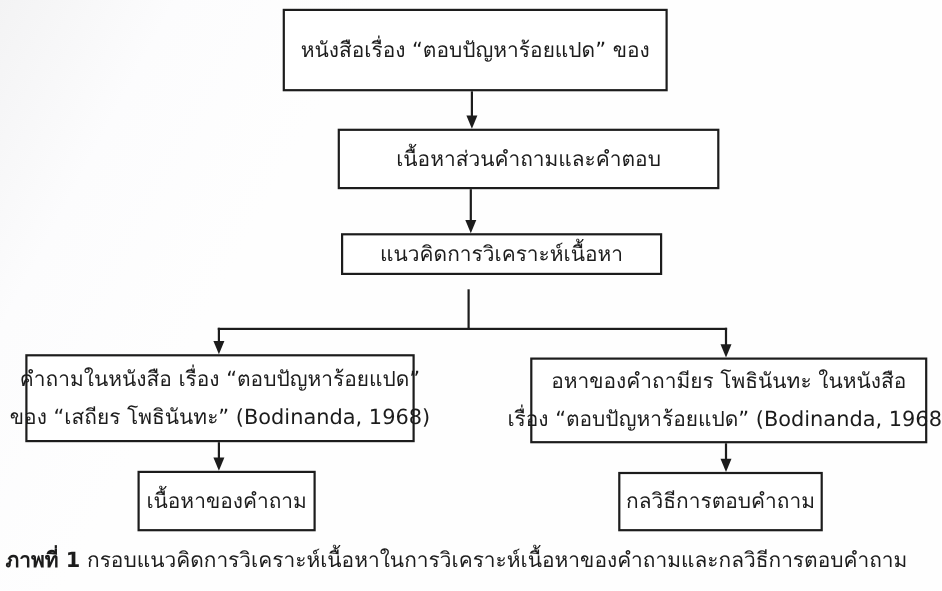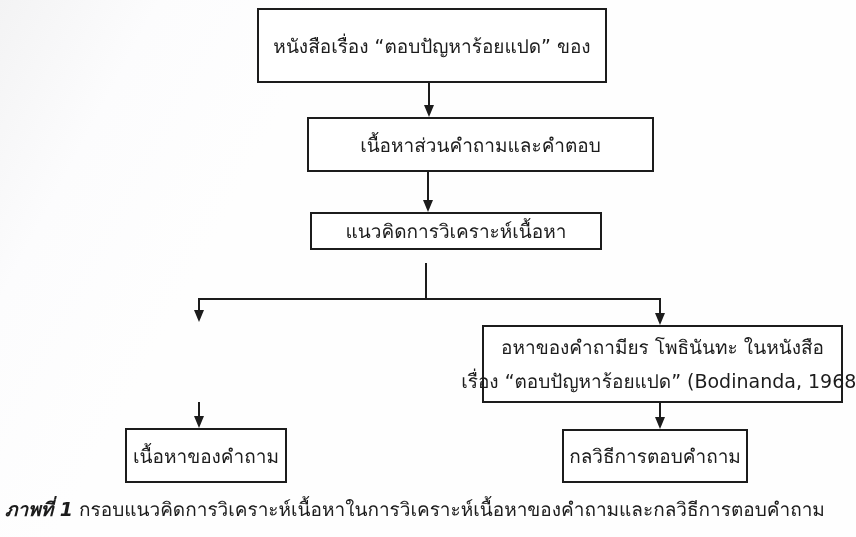"คำถามในหนังสือ เรื่อง “ตอบปัญหาร้อยแปด”" div.node { html: none -> <div> <div>คำถามในหนังสือ เรื่อง “ตอบปัญหาร้อยแปด”</div> <div>ของ “เสถียร โพธินันทะ” (Bodinanda, 1968)</div> </div> }
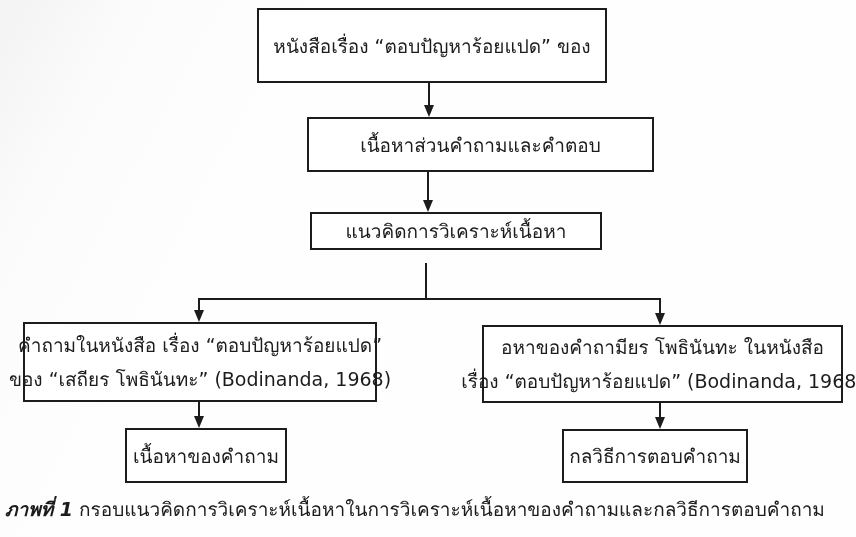"ภาพที่ 1" .caption-prefix { font-style: italic -> none }
